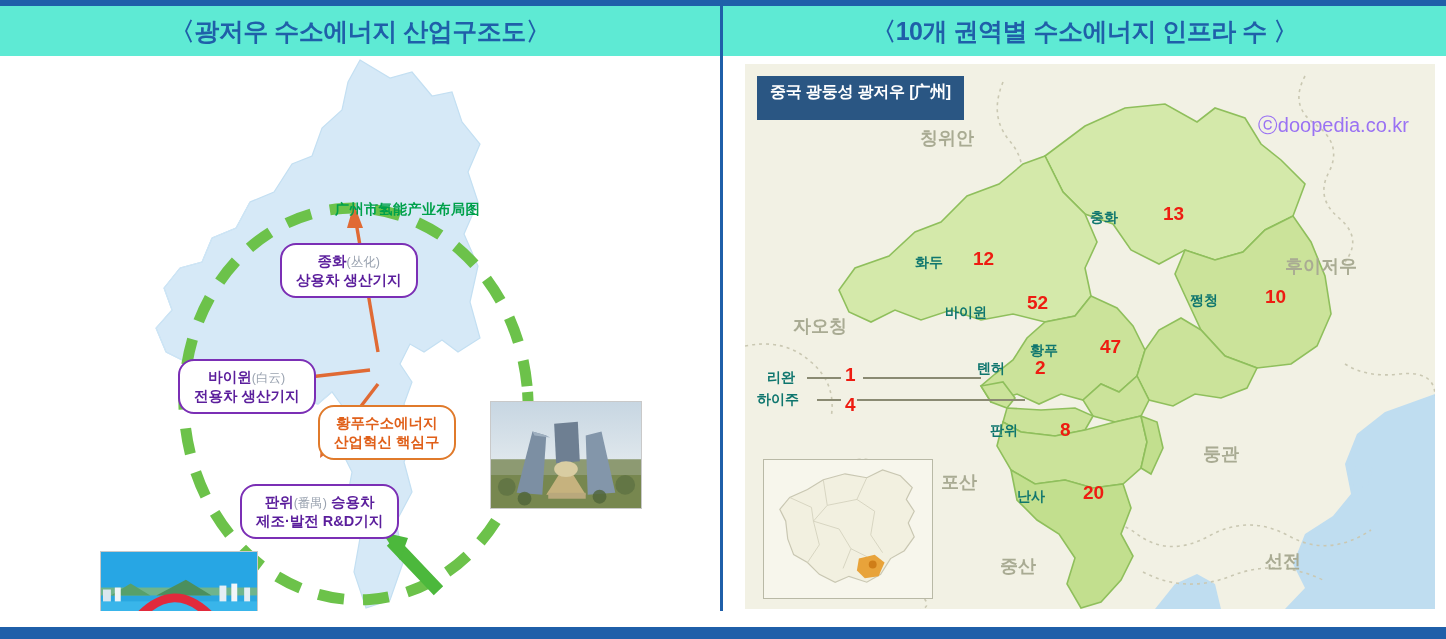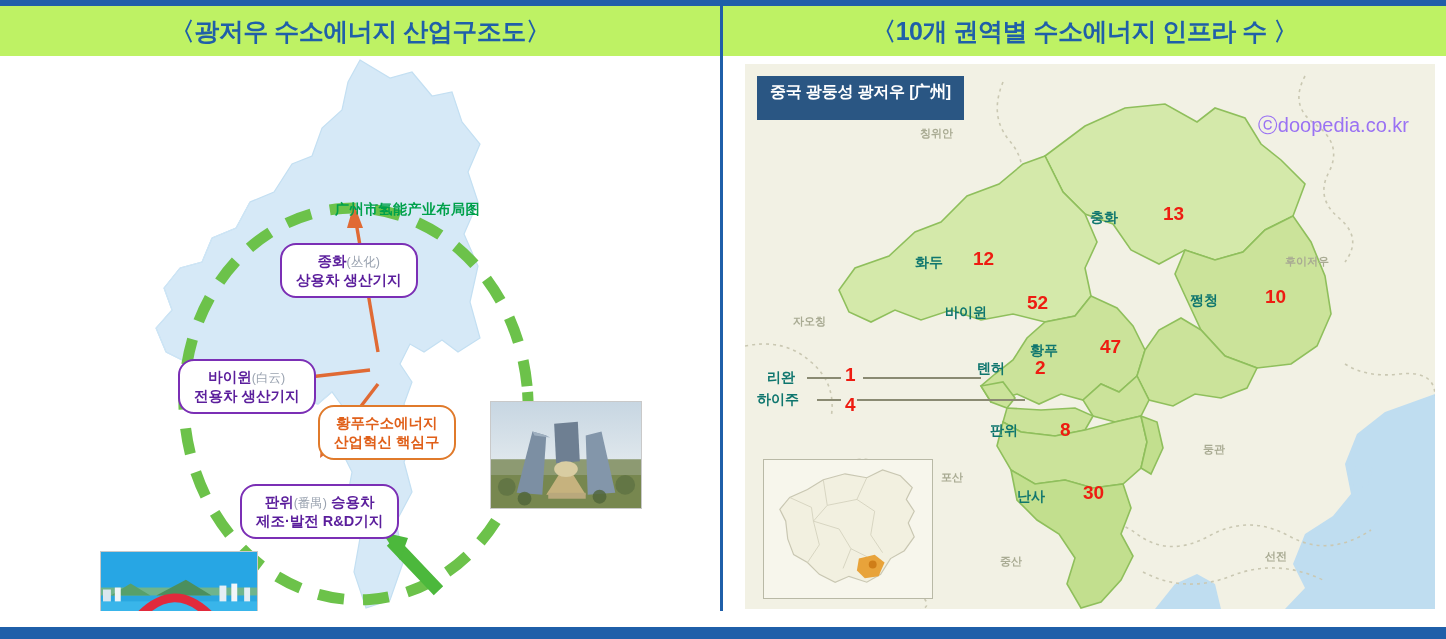"〈광저우 수소에너지 산업구조도〉" .hdr-cell { background: #bef264 -> #5eead4 }
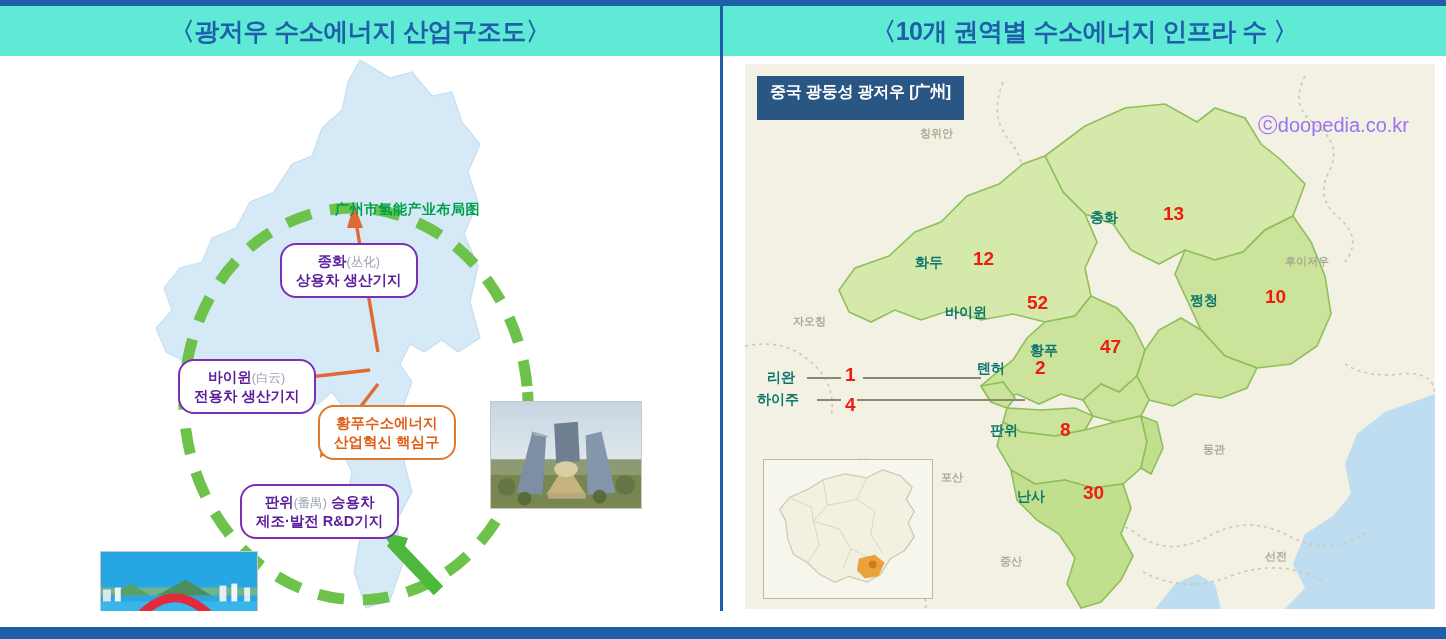"칭위안" .city-out { font-size: 11px -> 18px }
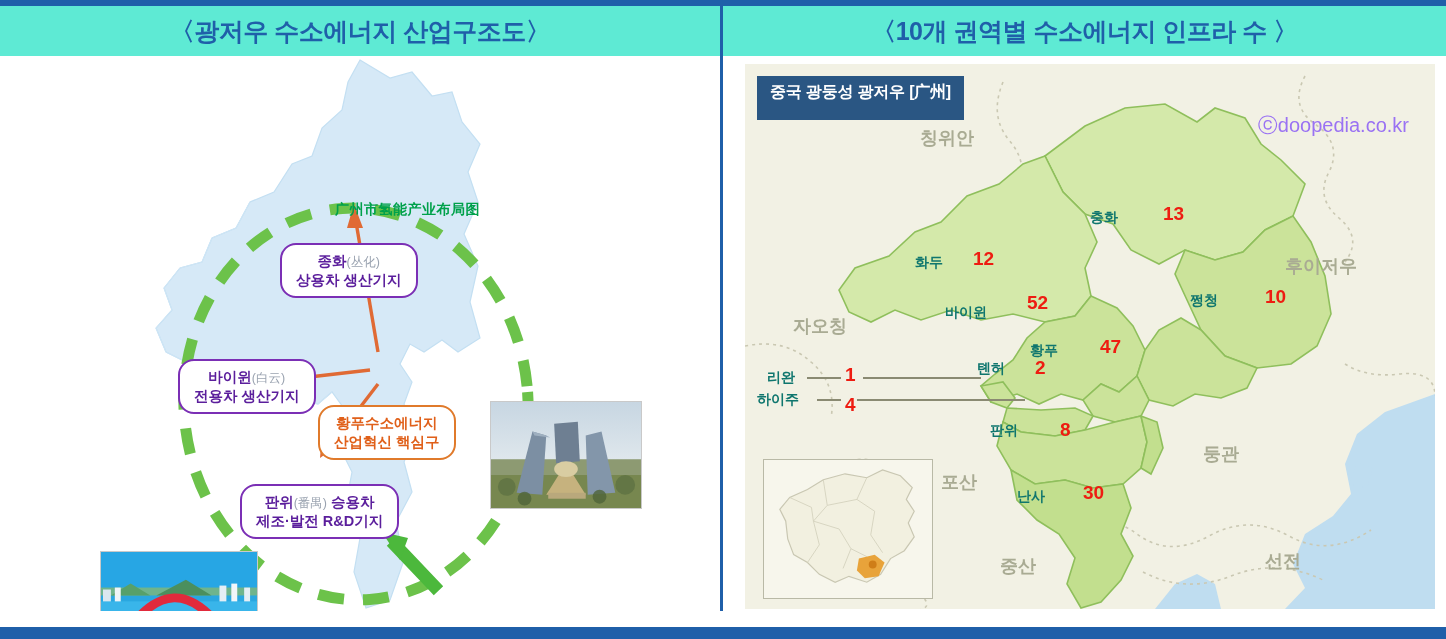"30" div.dist-num { text: 30 -> 20 }
